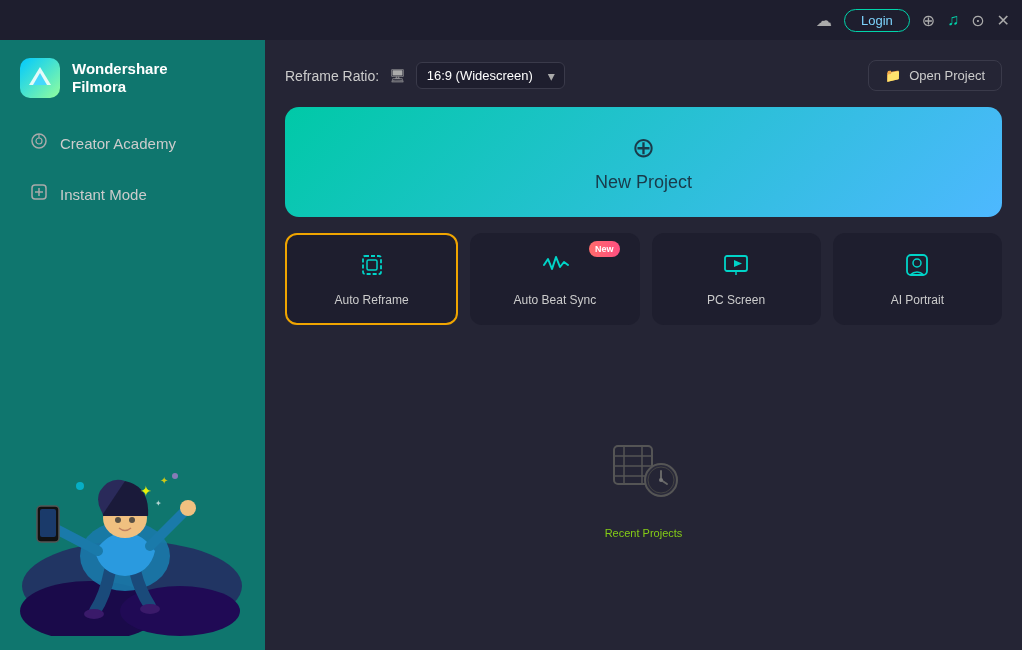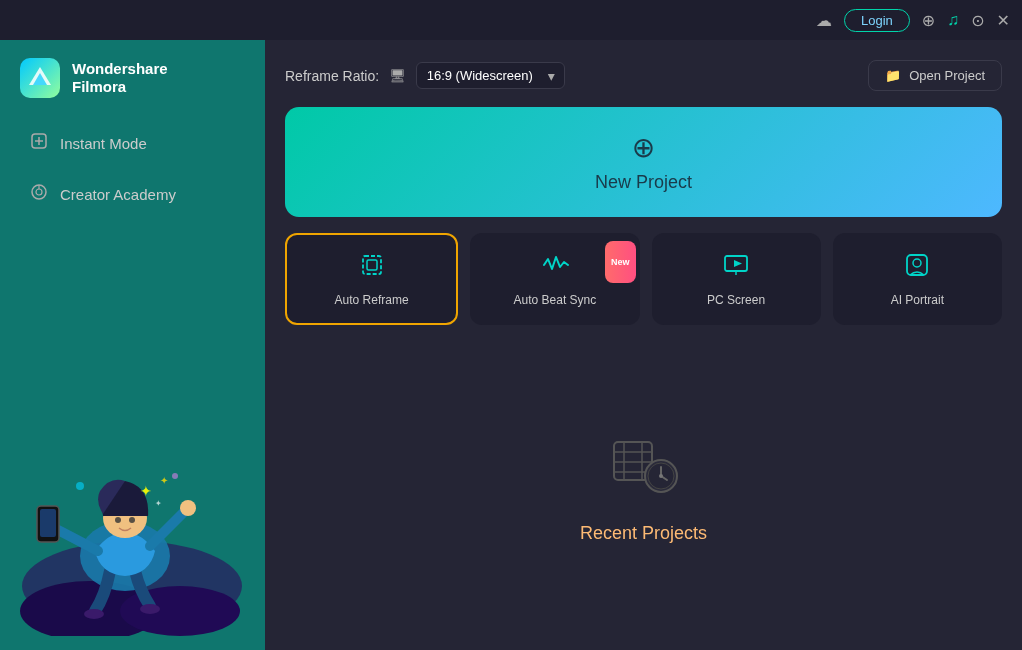"Instant Mode" div.nav-item { order: before "Creator Academy" -> after "Creator Academy" }
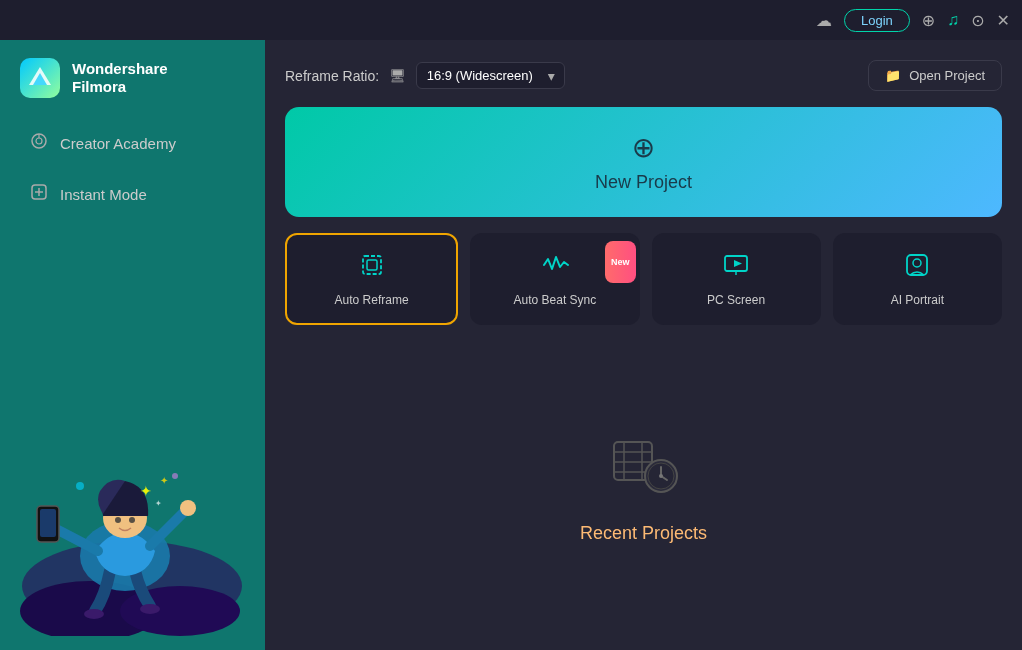"New" .new-badge { padding: 16px 6px -> 3px 6px; right: 4px -> 20px }
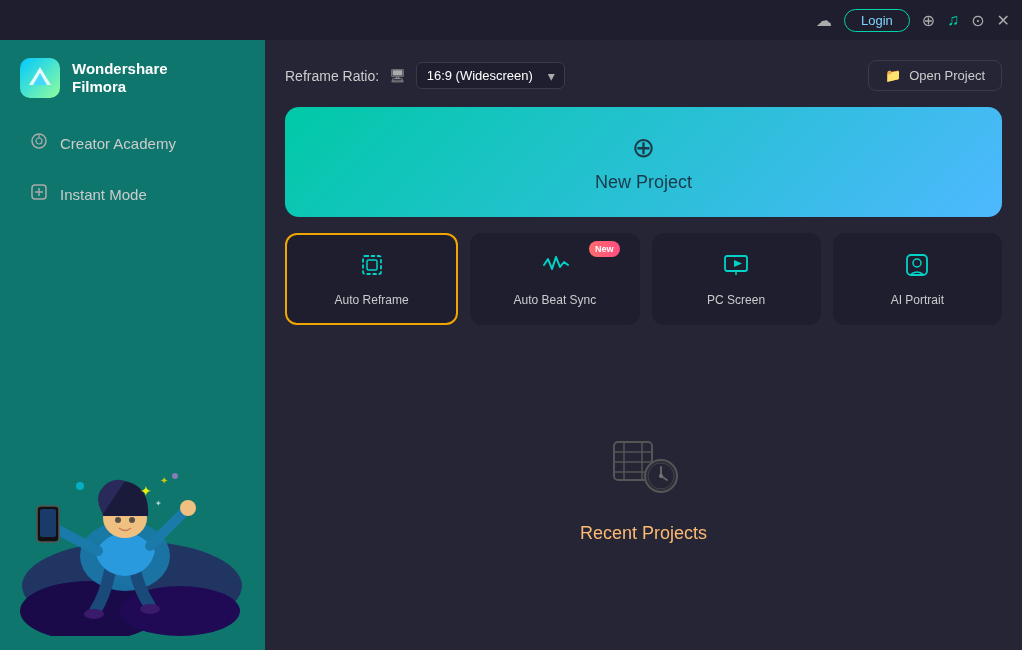"Recent Projects" .empty-state-text { color: #fdba74 -> #84cc16; font-size: 18px -> 11px }
